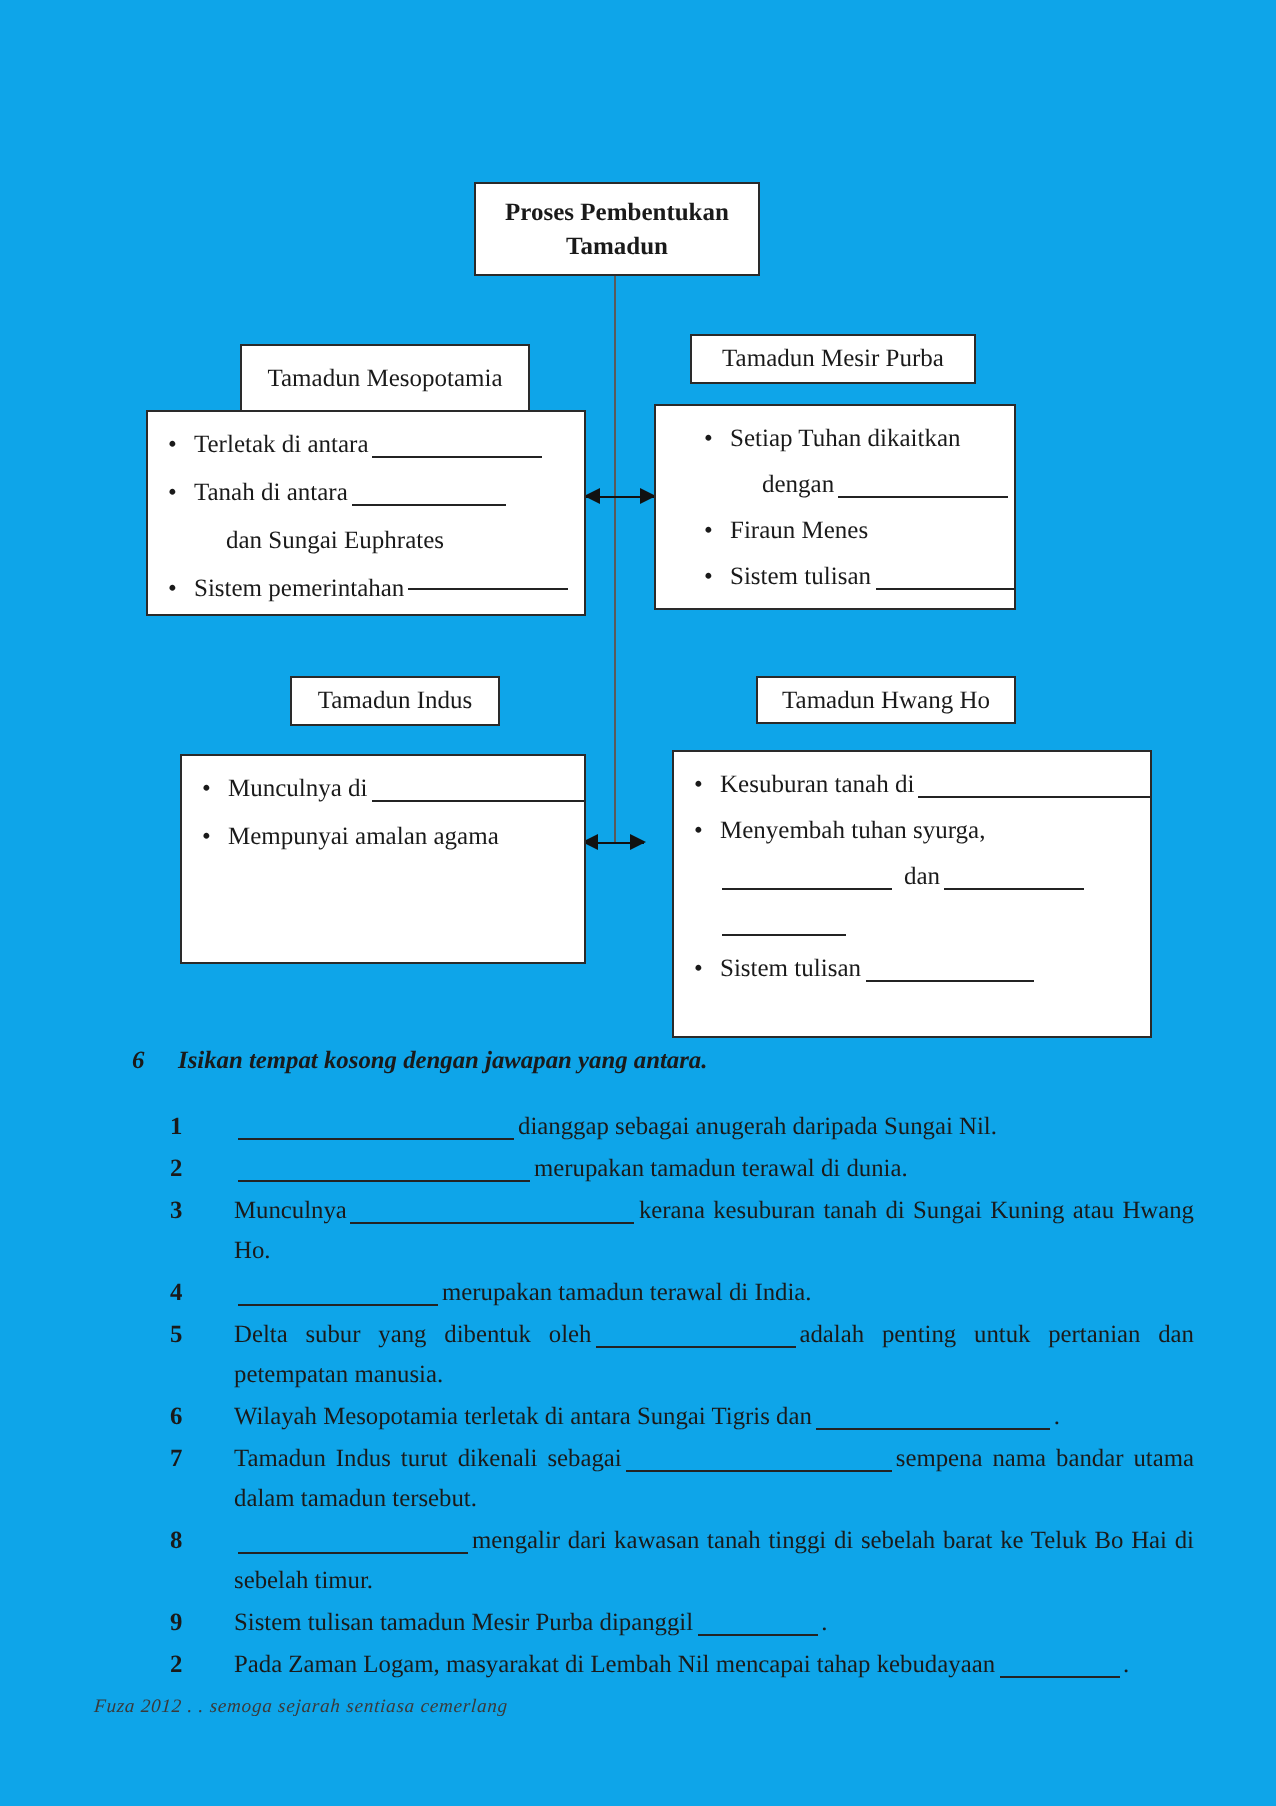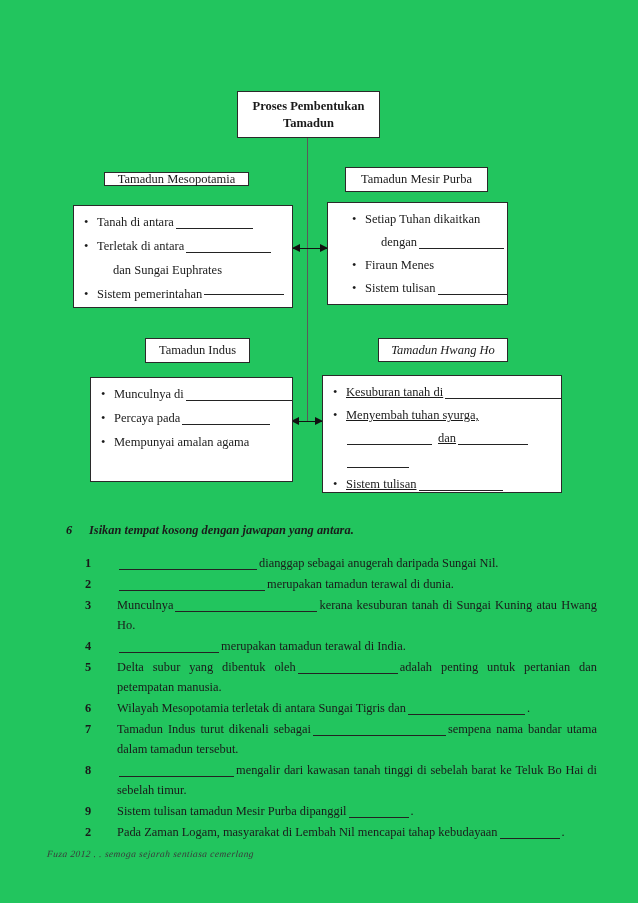"Proses Pembentukan Tamadun" .page { background: #22c55e -> #0ea5e9 }
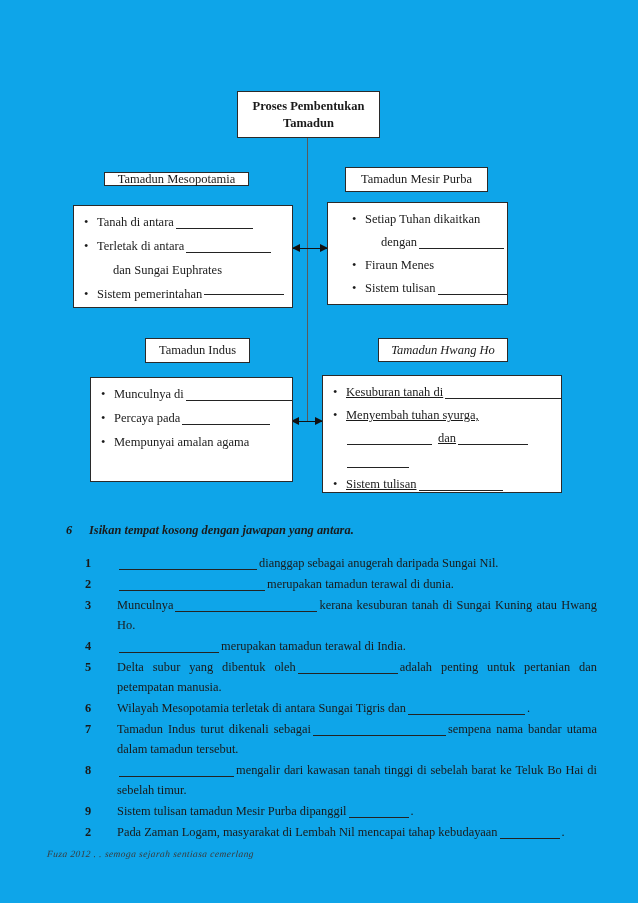"Tamadun Mesopotamia" .lbl-meso { height: 14px -> 34px; left: 104px -> 120px }
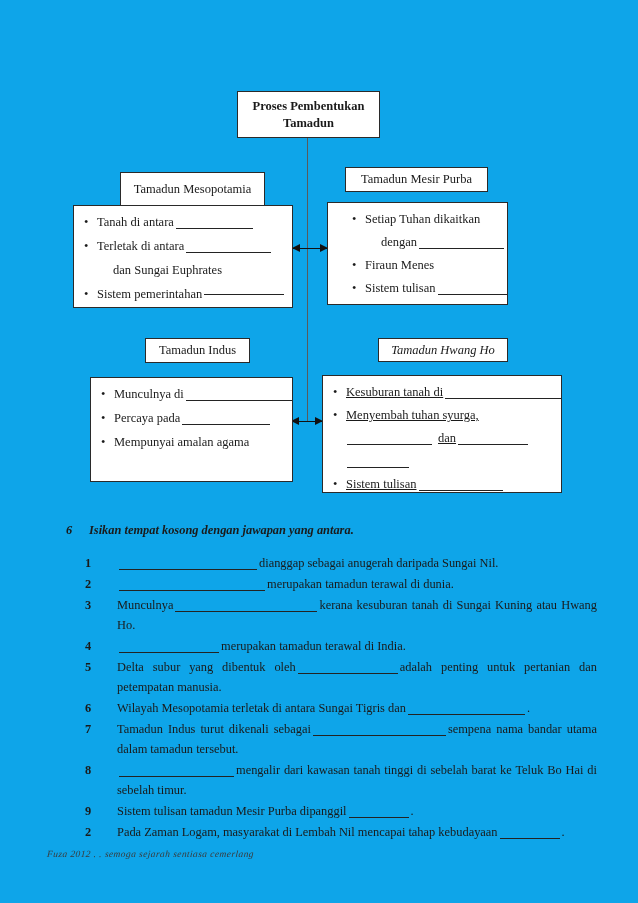"• Tanah di antara" div.cline { order: before "• Terletak di antara" -> after "• Terletak di antara" }
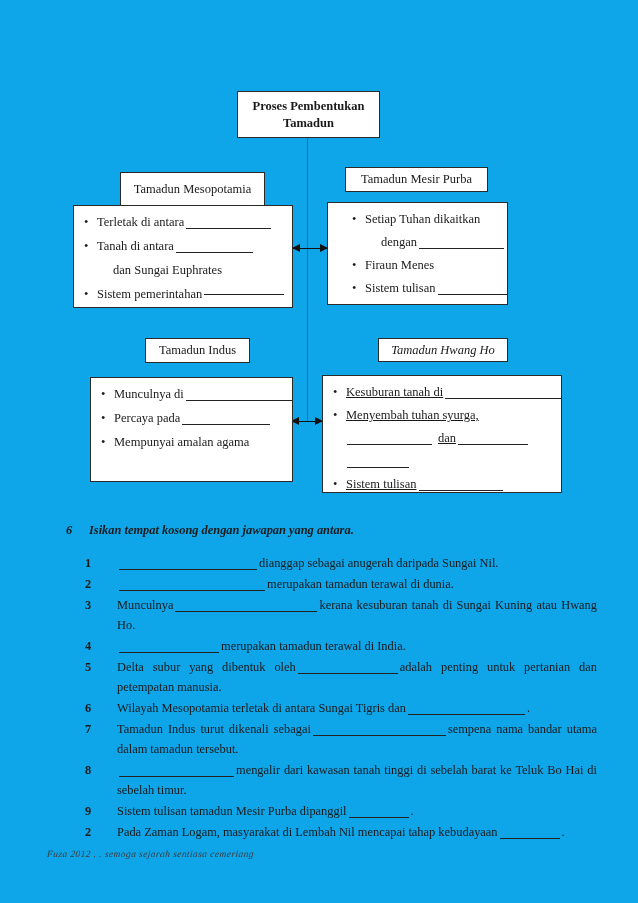"Tamadun Hwang Ho" .lbl-hwang { font-style: italic -> none }
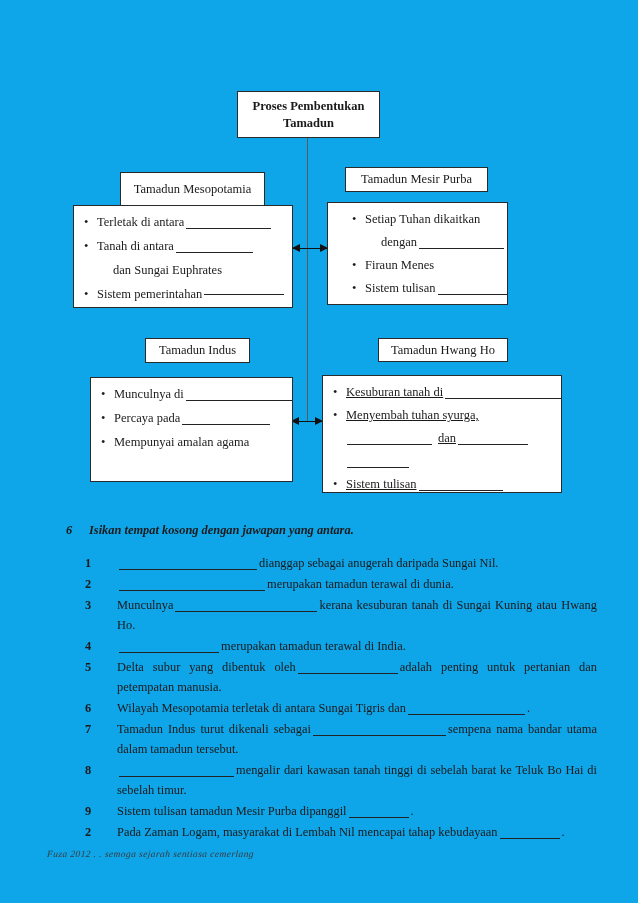"• Kesuburan tanah di" .cb-hwang { height: 118px -> 144px; left: 322px -> 336px; text-decoration: underline -> none }
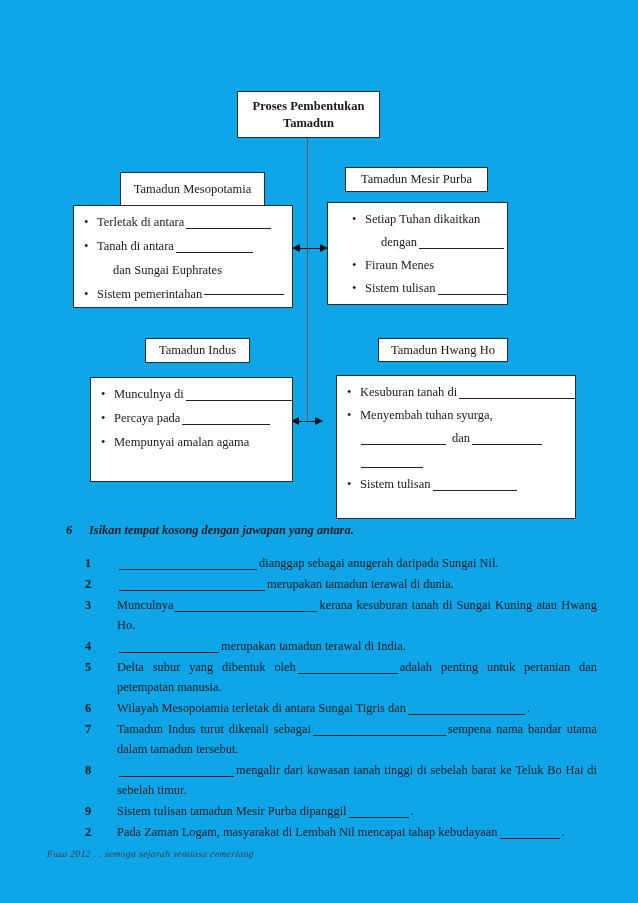"• Percaya pada" div.cline { html: <div> <span>•</span><span>Percaya pada</span><span></span> </div> -> none }
